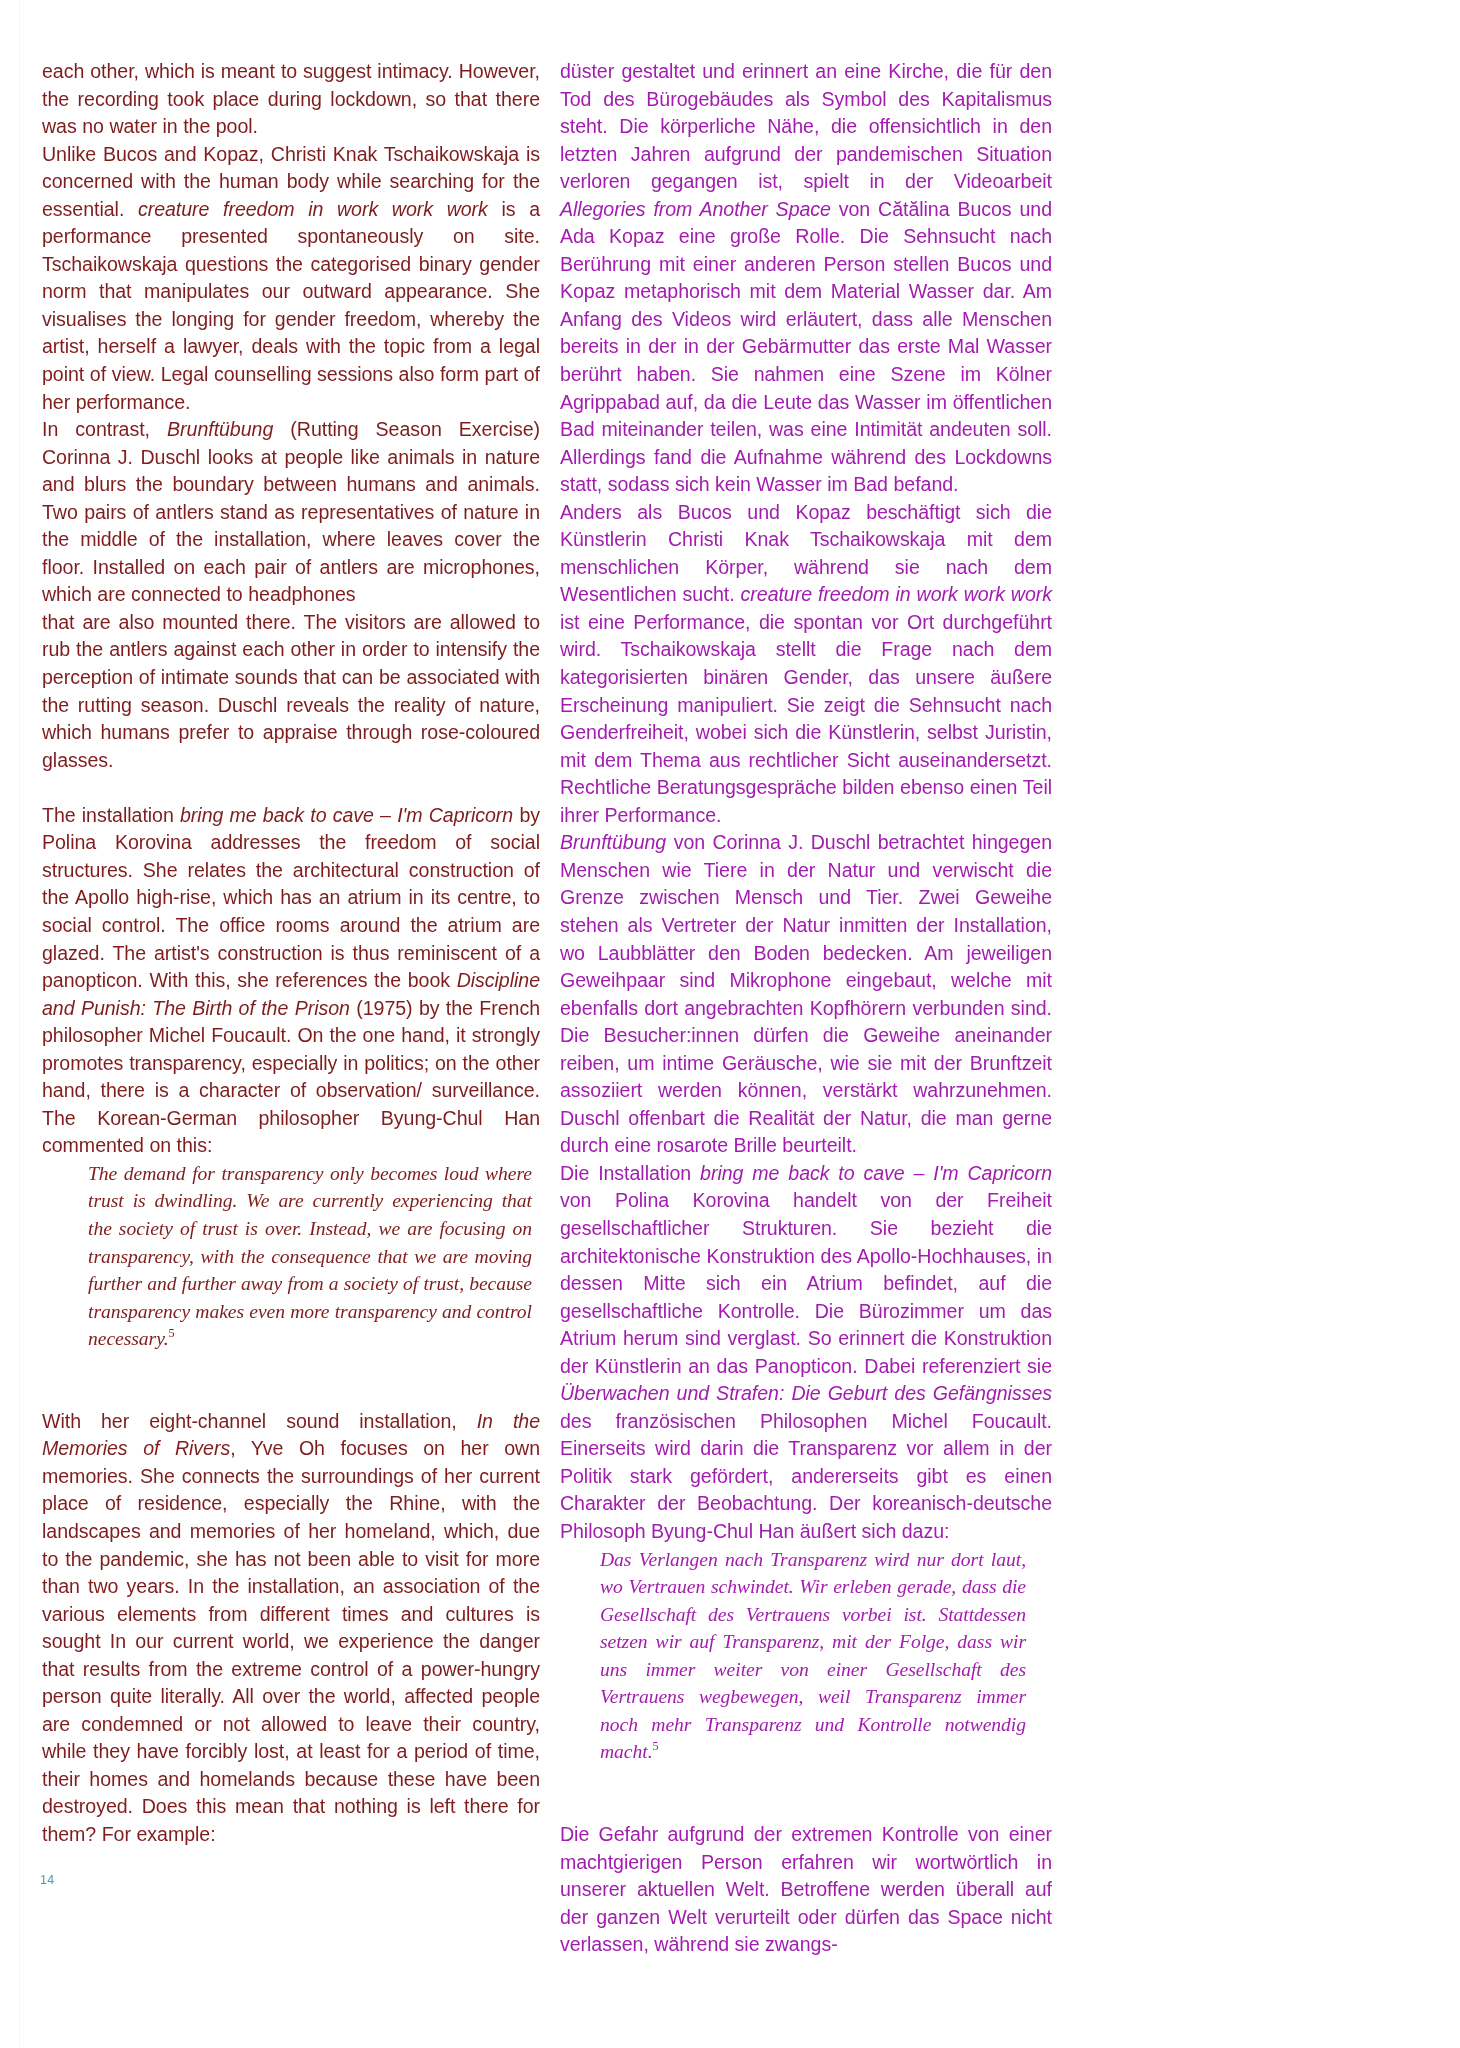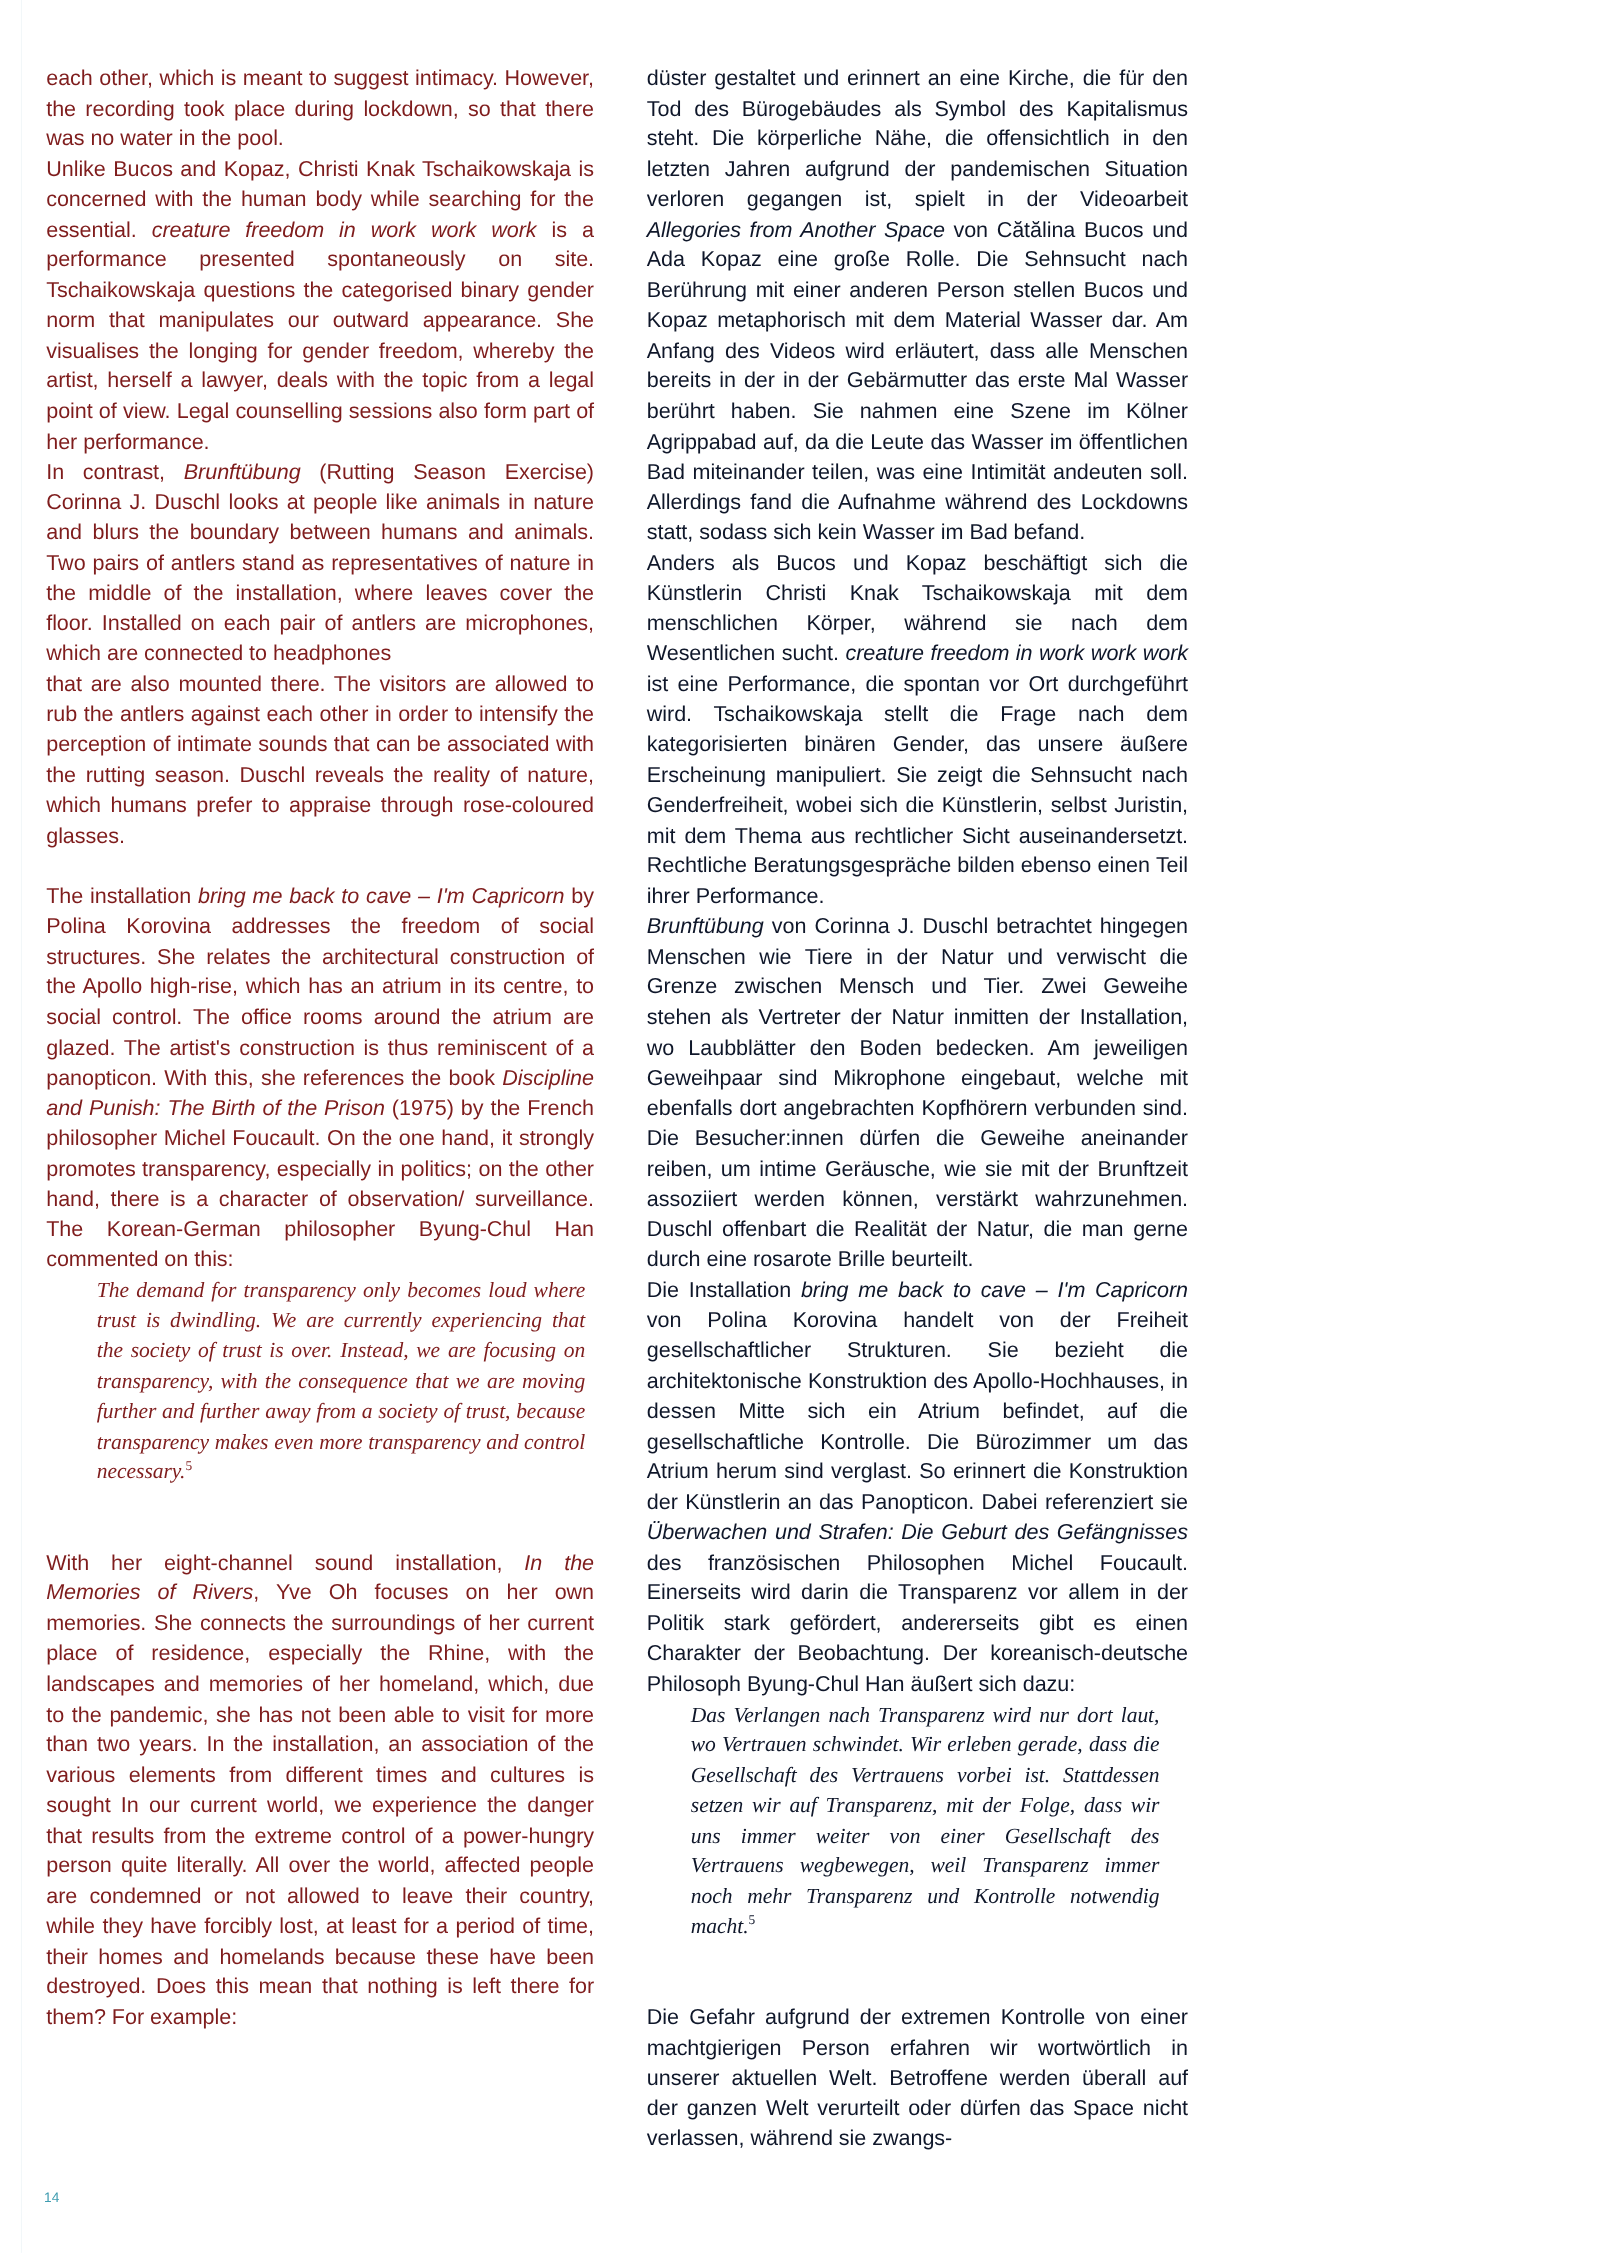"düster gestaltet und erinnert an" .col-right { color: #0f172a -> #a21caf; left: 588px -> 560px }
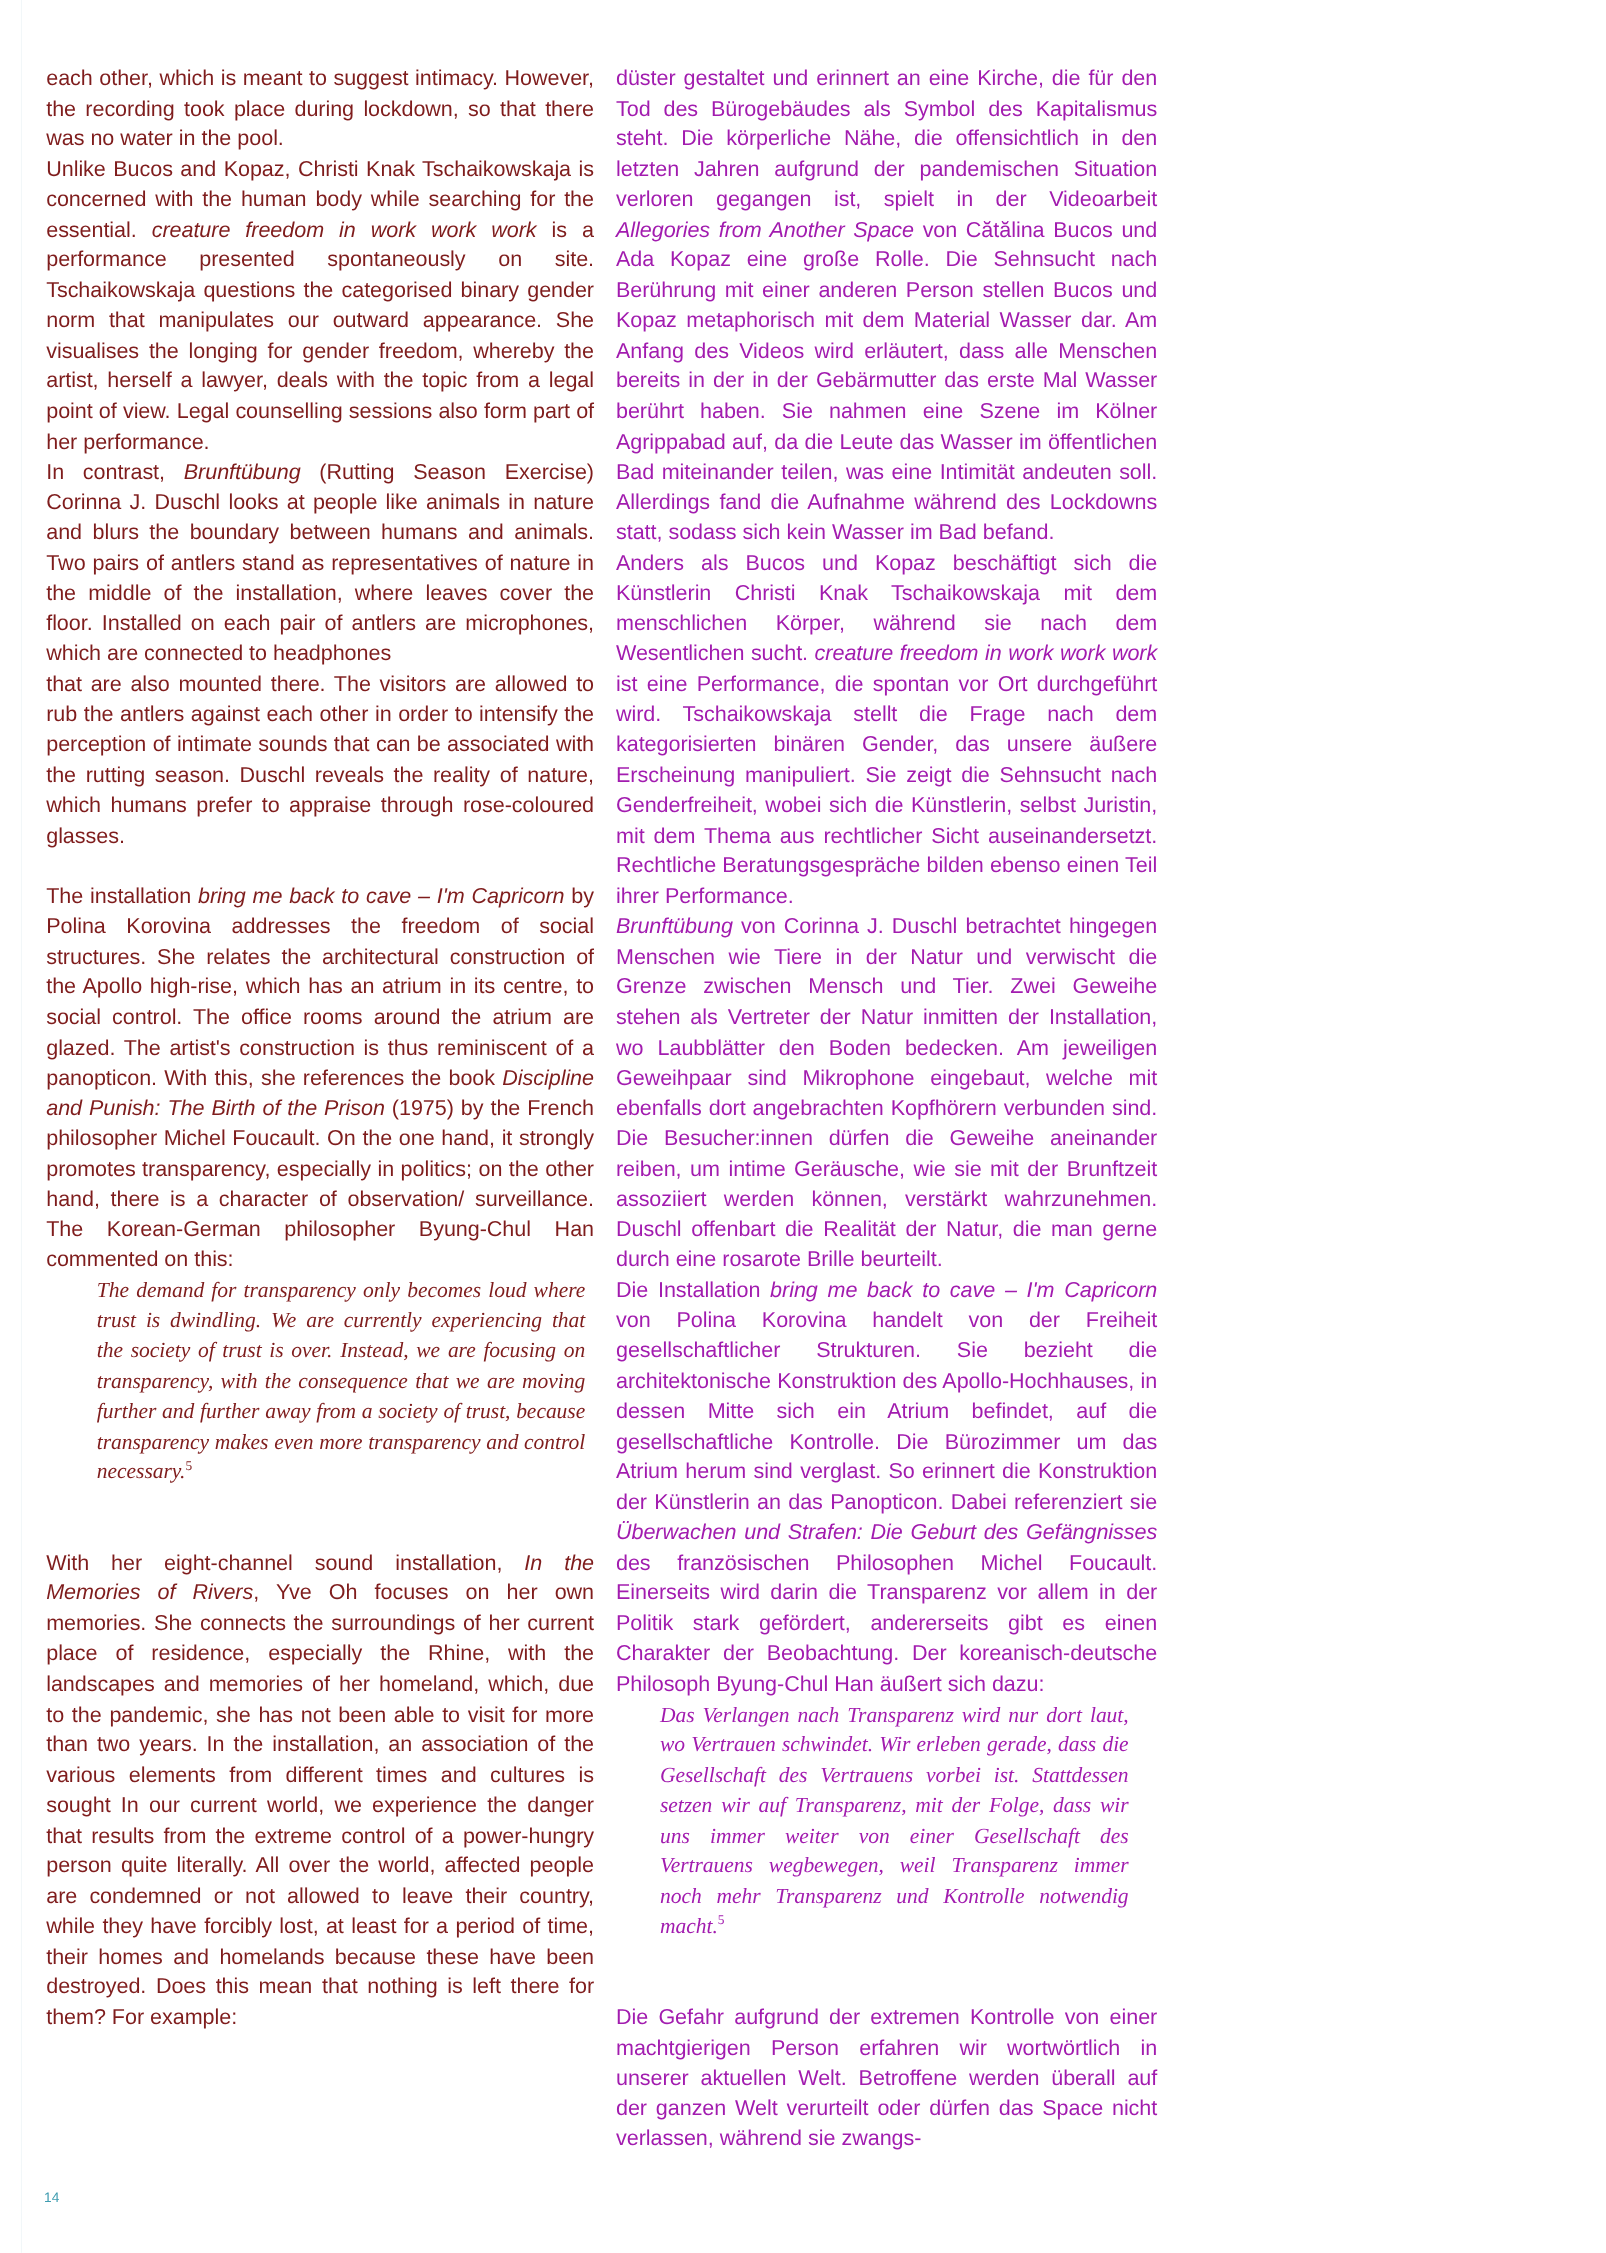"14" .folio { top: 1991px -> 1873px }
